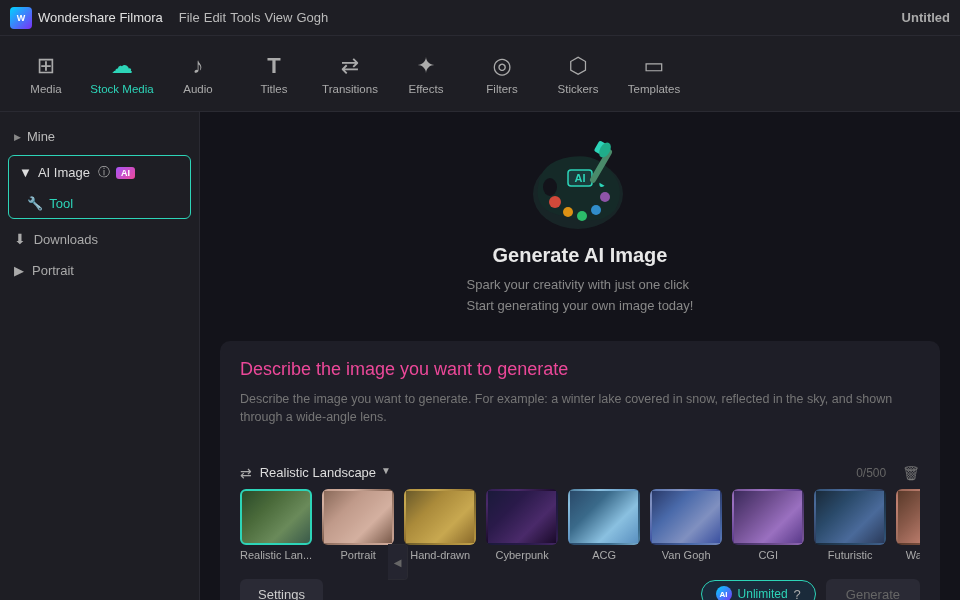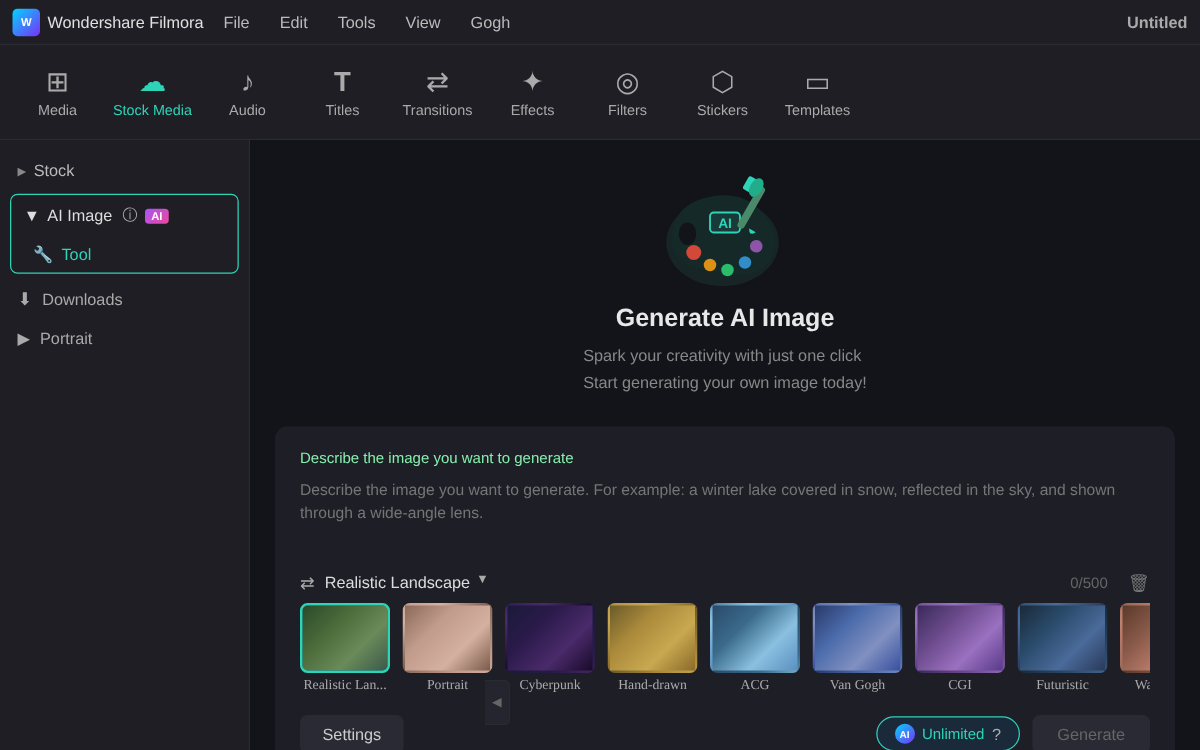"File" .menu-items { gap: 24px -> 4px }
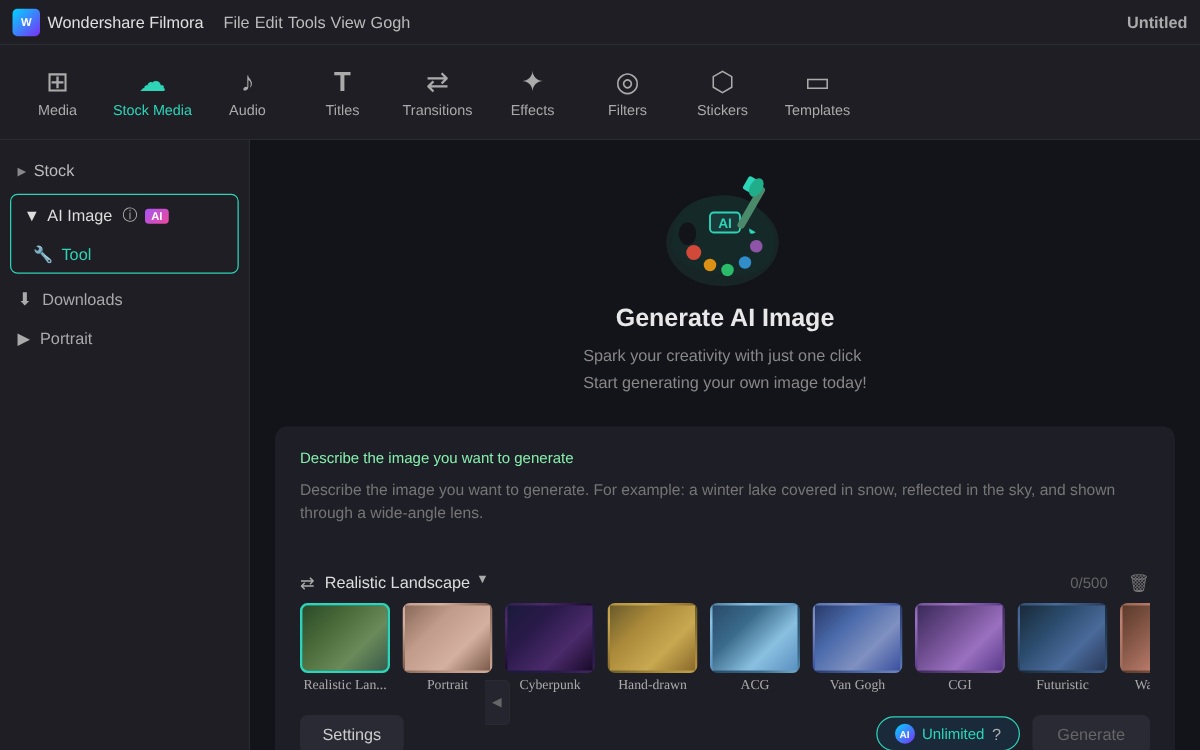"Stock" span { text: Stock -> Mine }
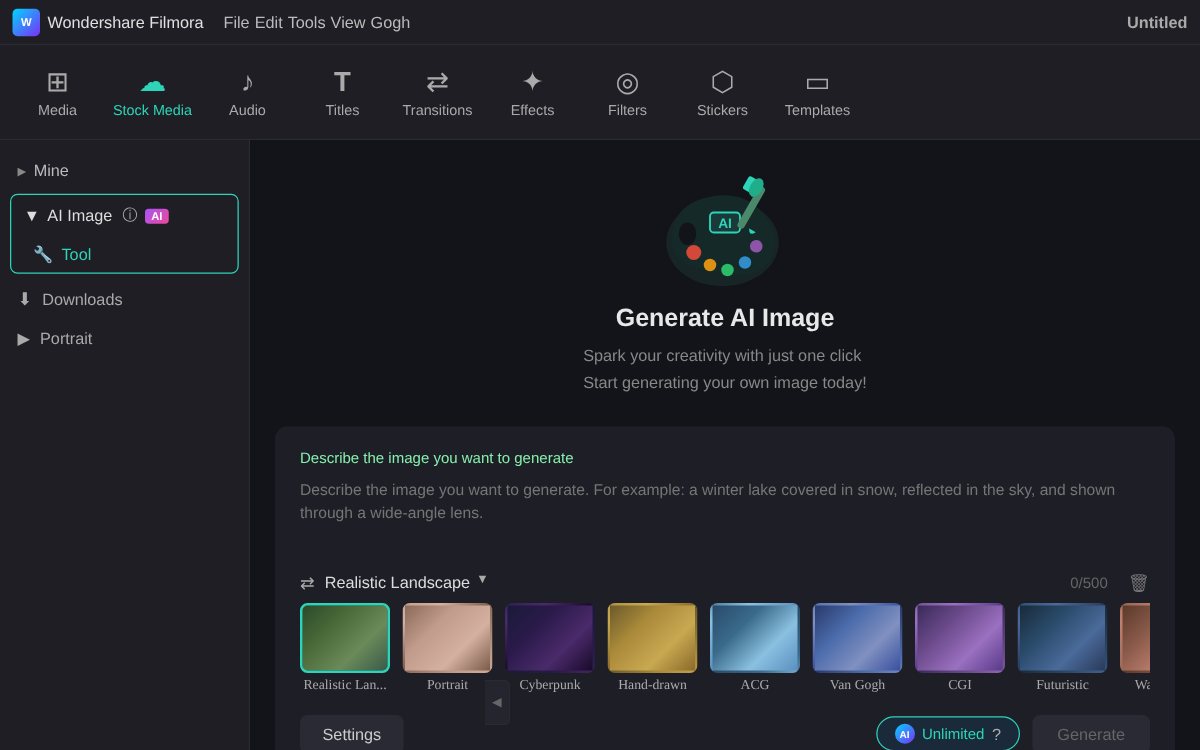"Describe the image you want to generate" .generate-label { color: #86efac -> #ec4899; font-size: 12px -> 18px }
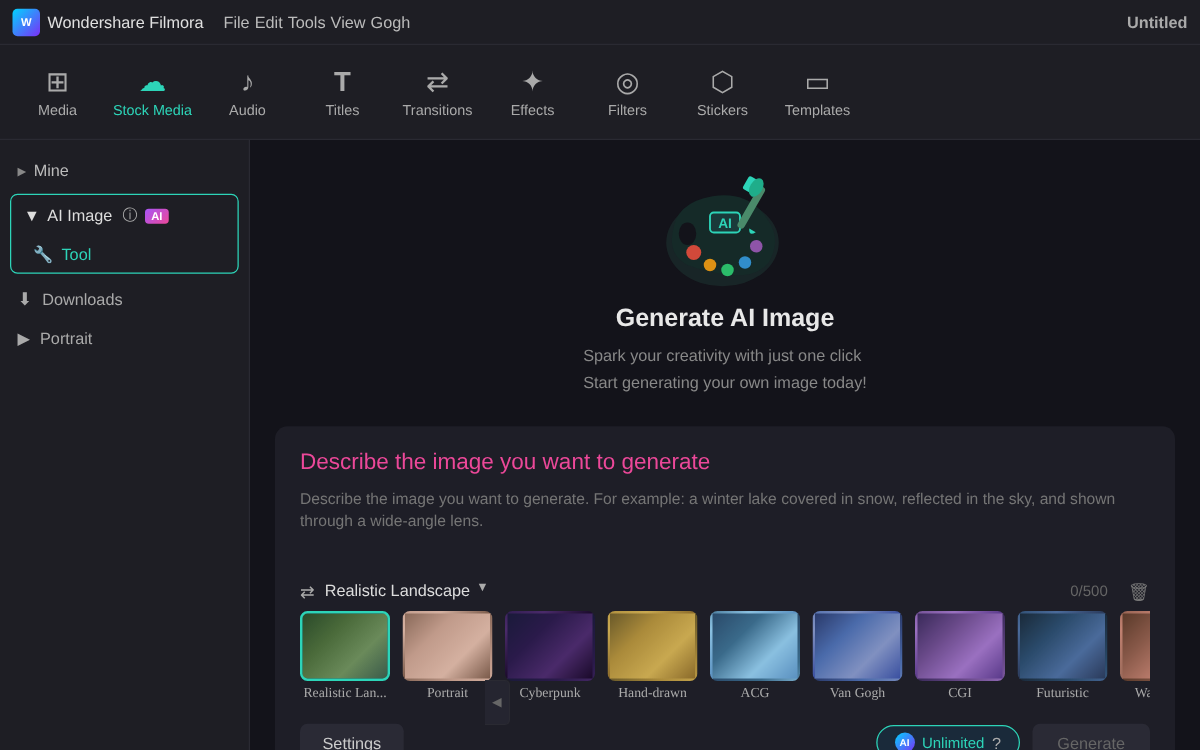"Realistic Lan..." .style-thumbnails { font-family: Liberation Serif, serif -> none }
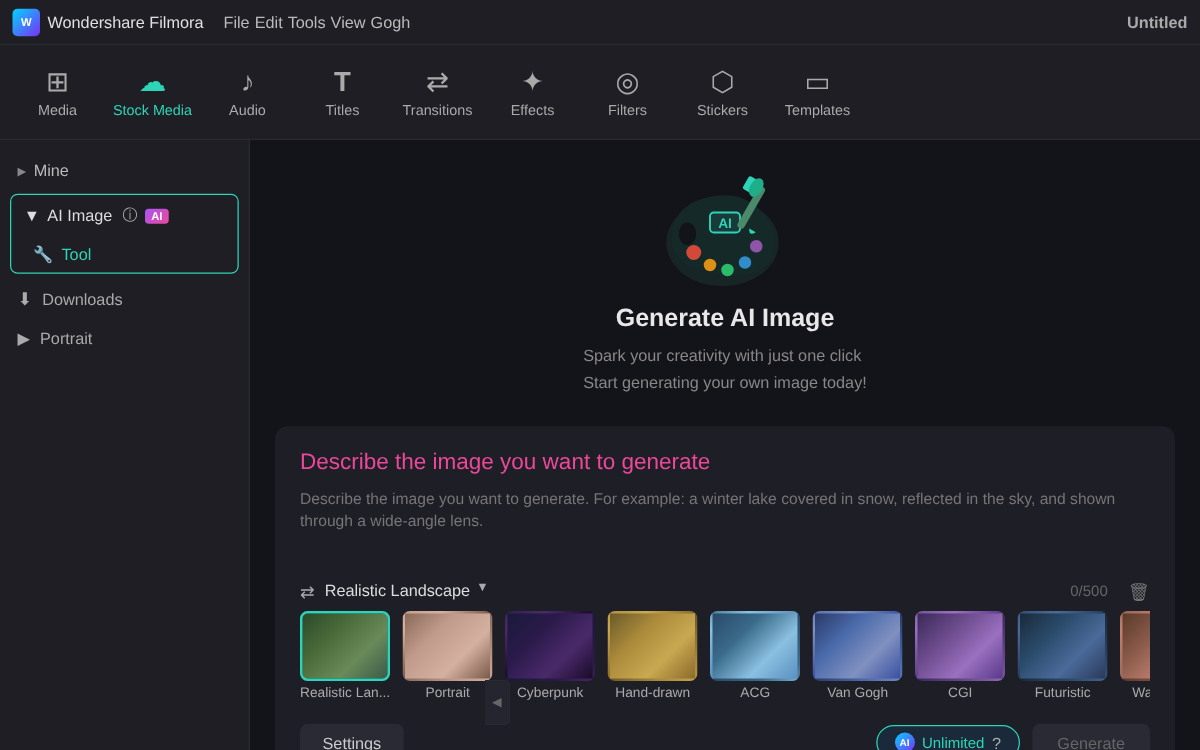"Cyberpunk" div.style-thumb { order: before "Hand-drawn" -> after "Hand-drawn" }
